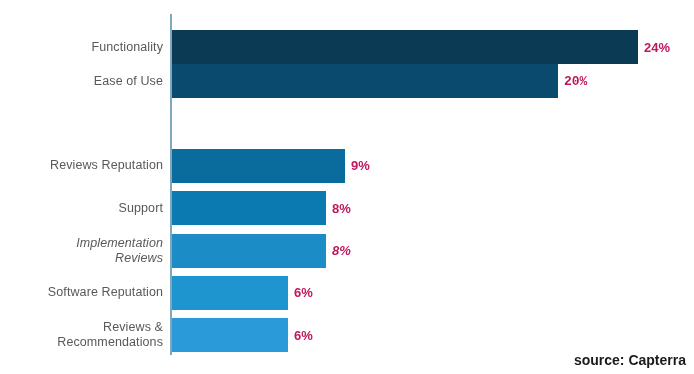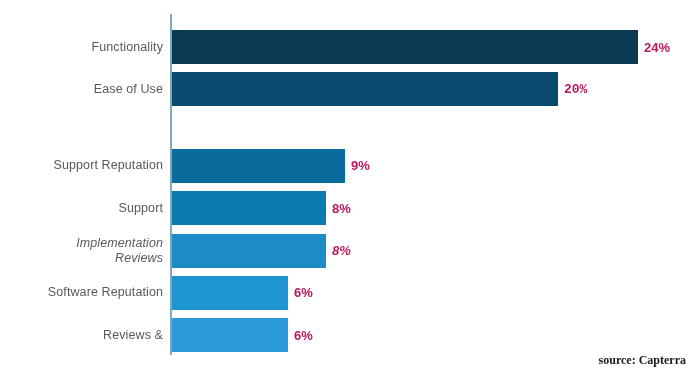"Ease of Use" div.bar-row { margin-top: 8px -> none }
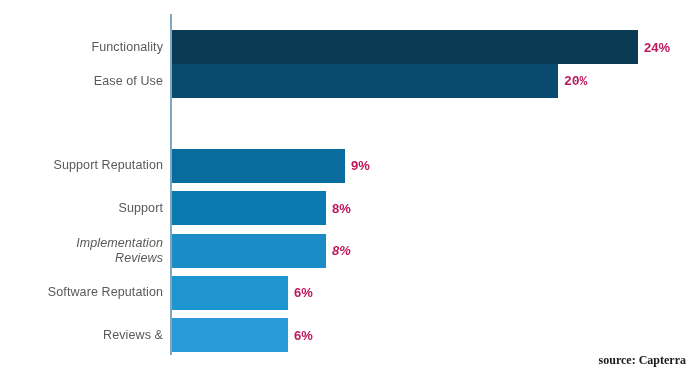"Support Reputation" span { text: Support -> Reviews }
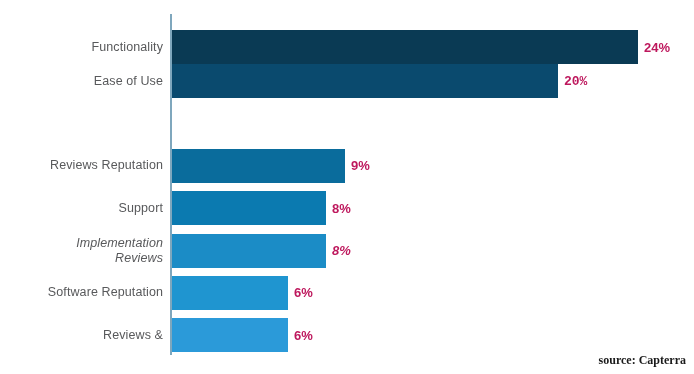"Recommendations" span { html: none -> <span>Recommendations</span> }
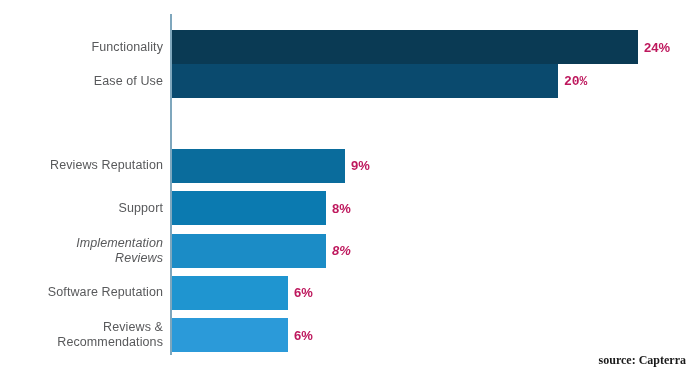"source: Capterra" #source { font-family: Liberation Serif, serif -> none; font-size: 12px -> 14px }
